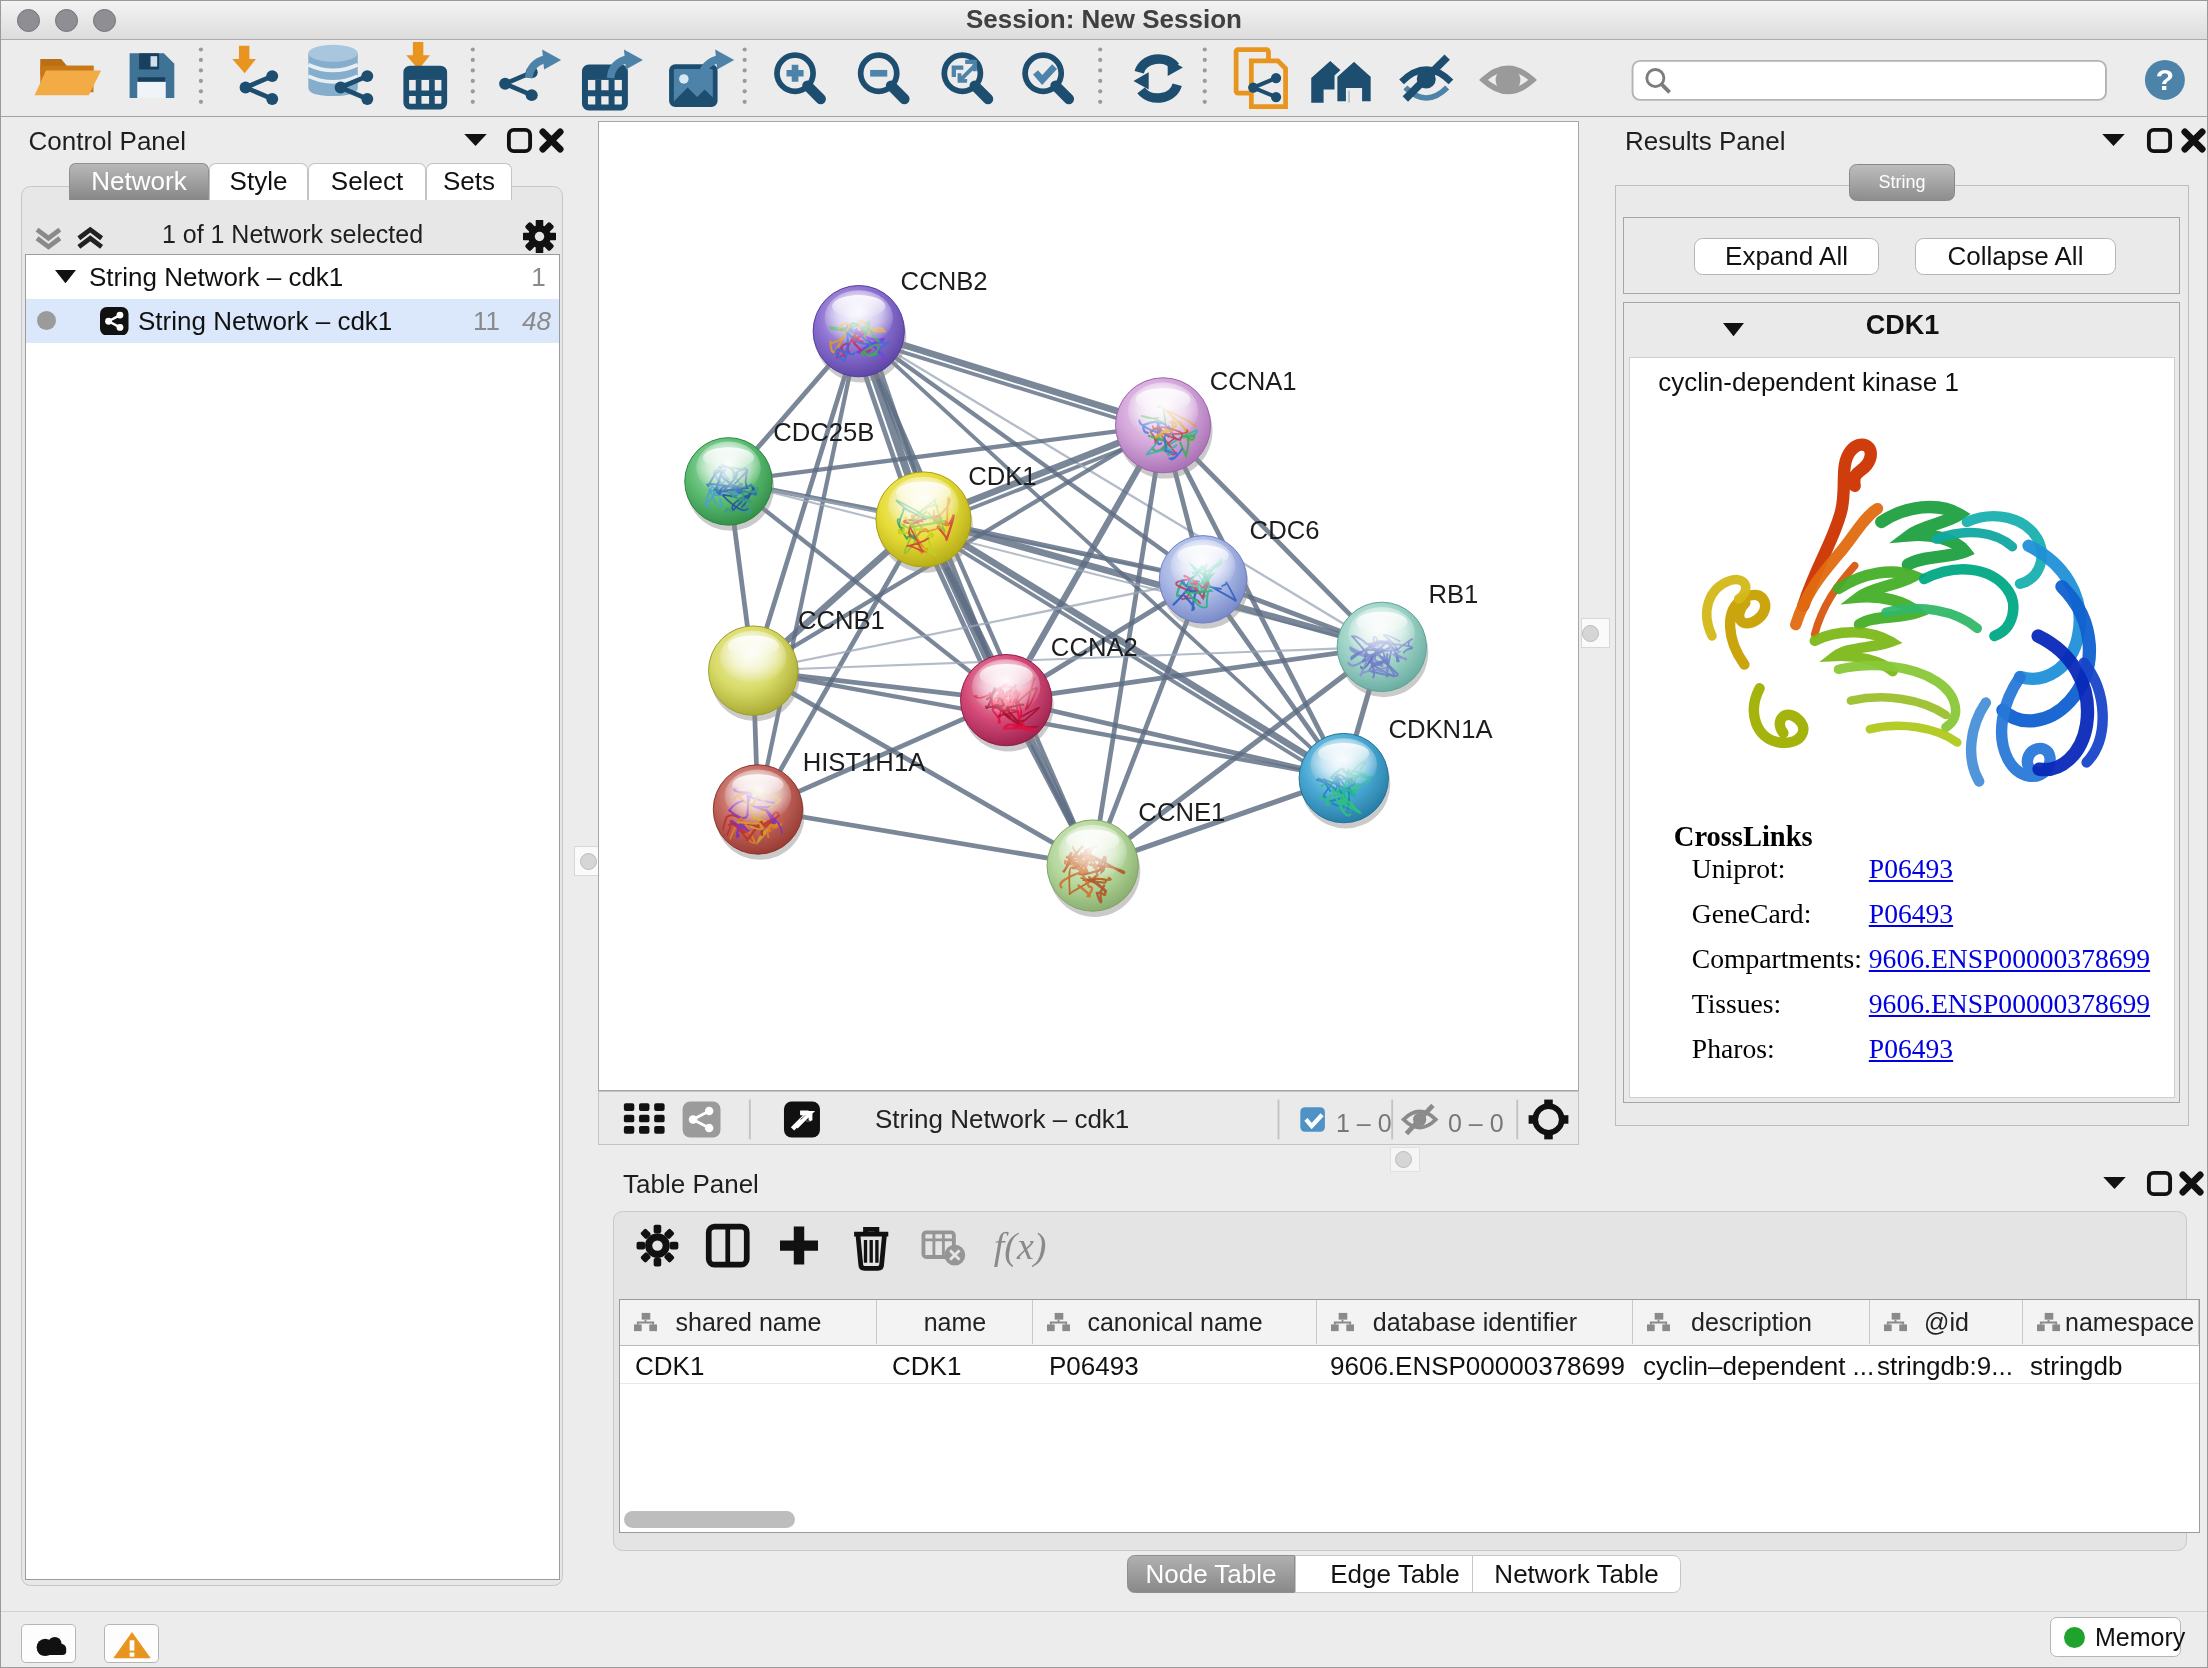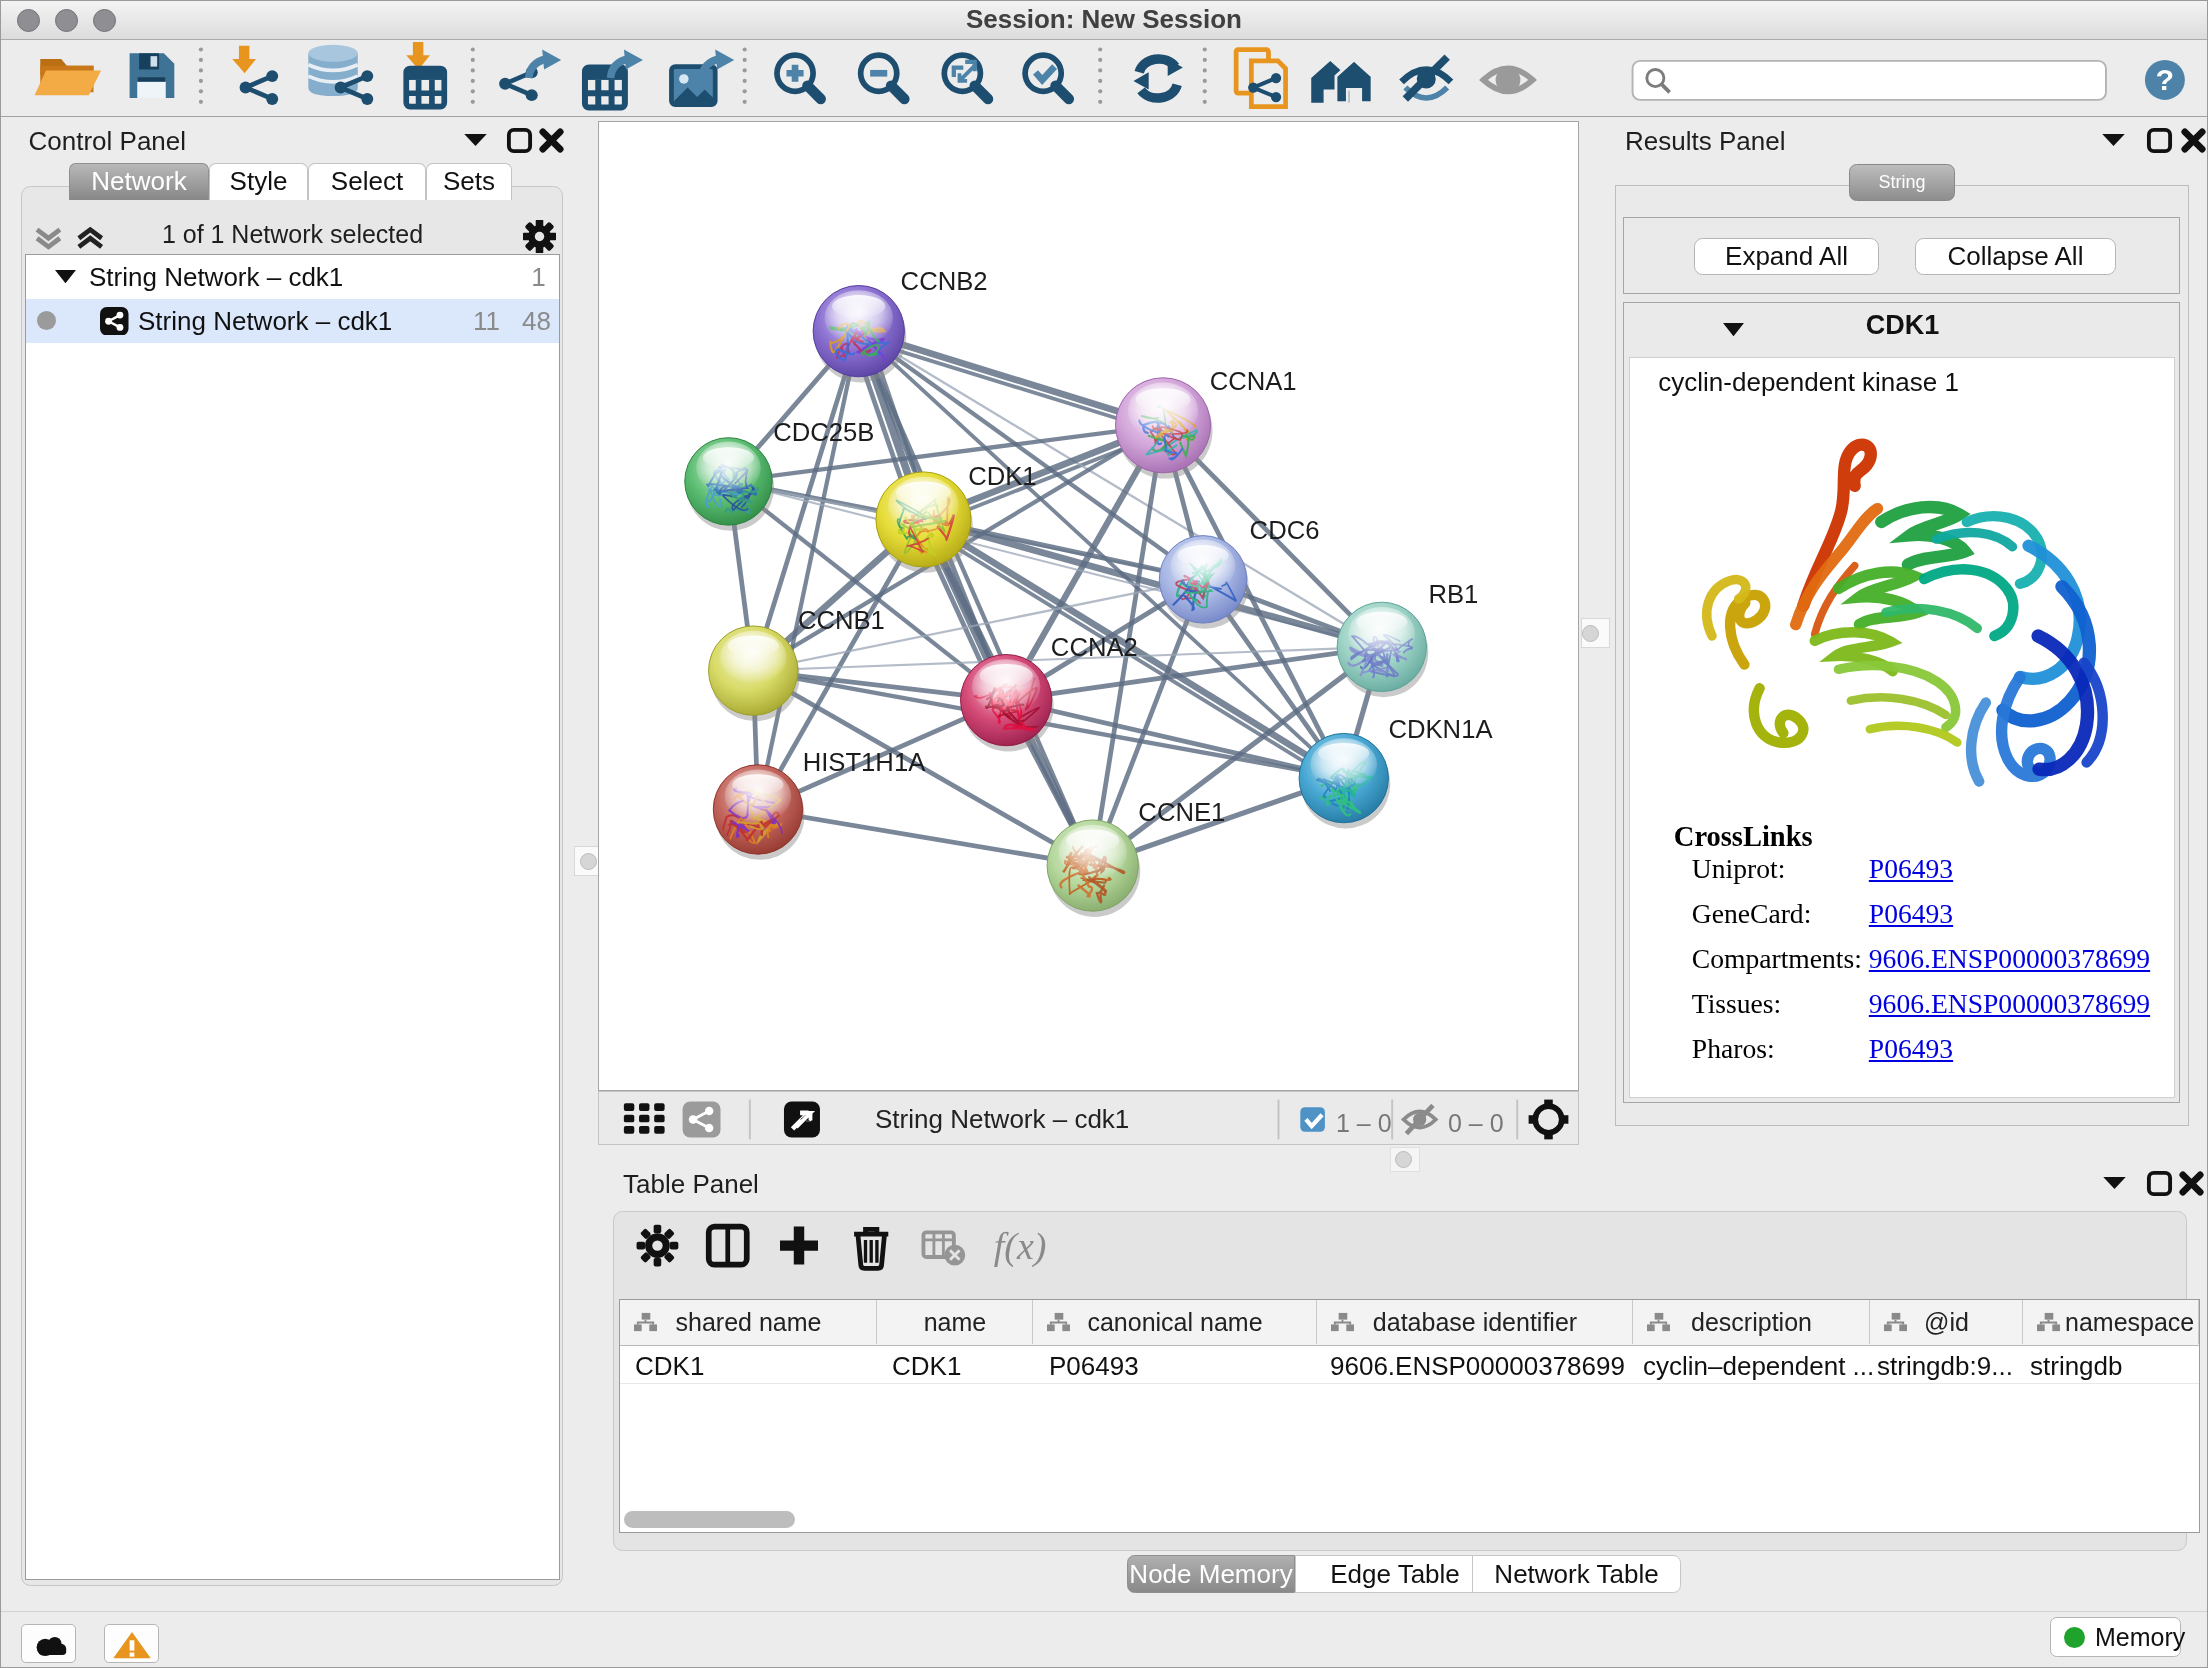"48" div.abs { font-style: none -> italic }
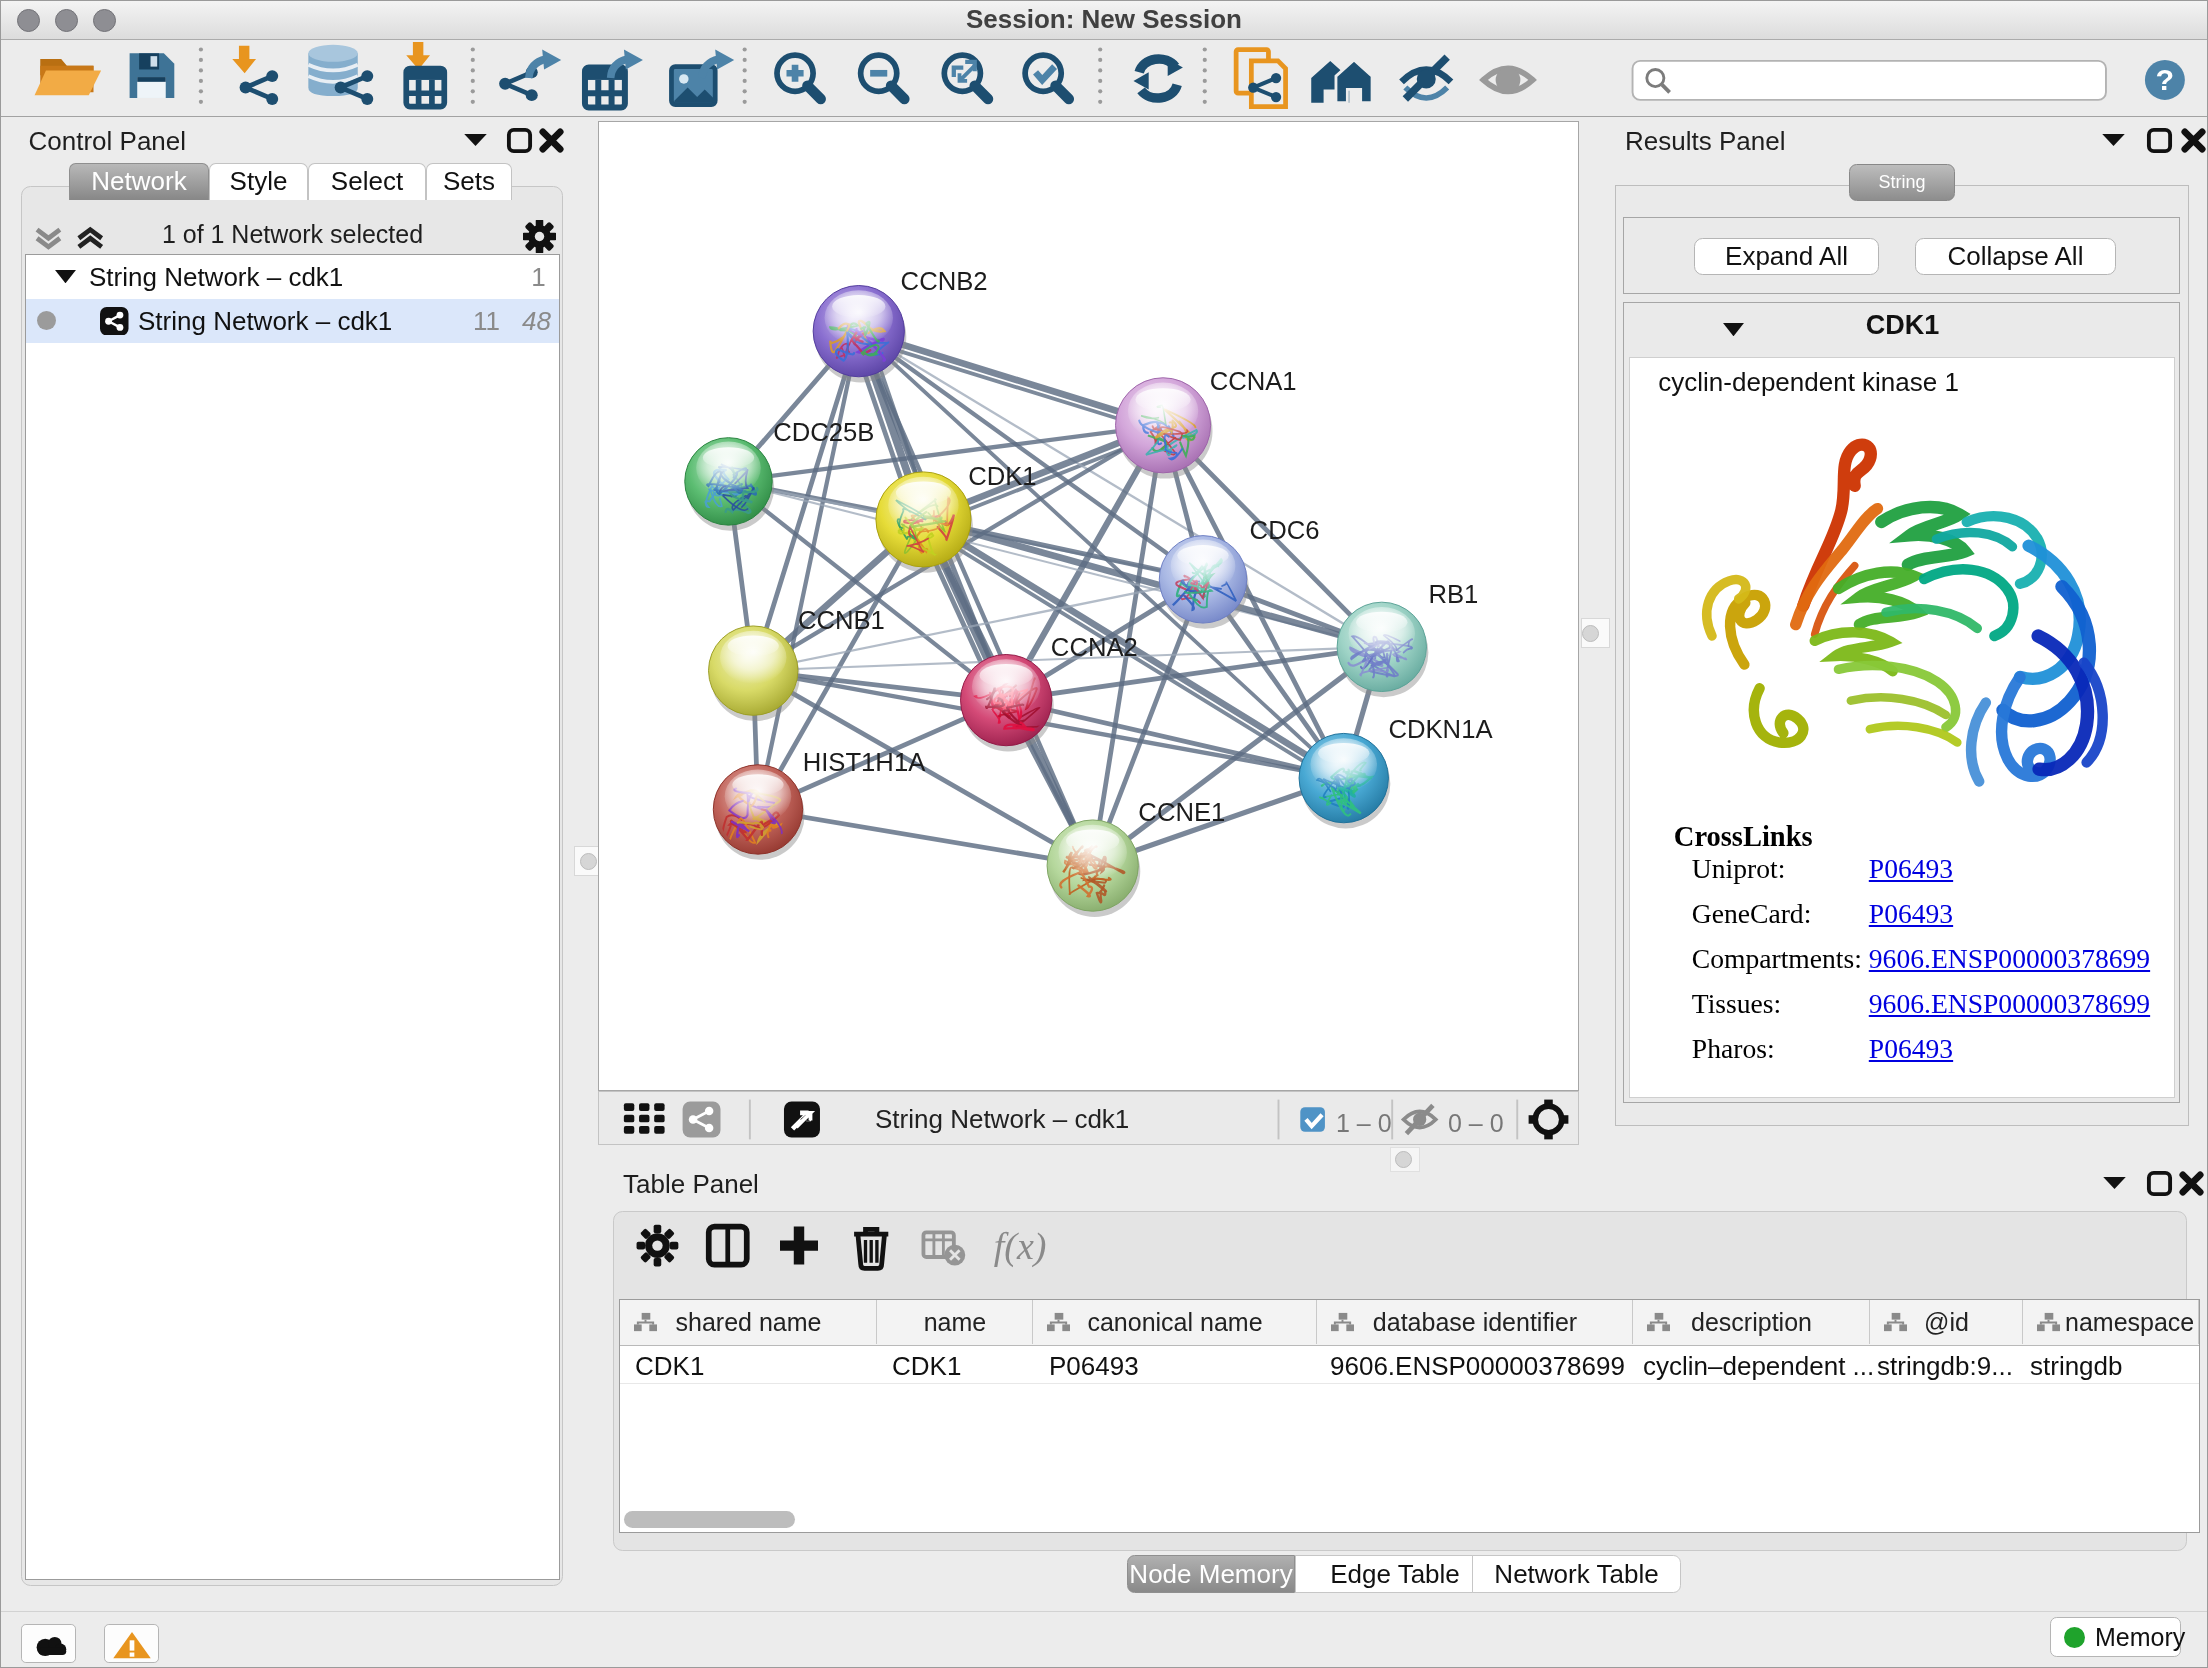"Node Memory" div.abs { text: Memory -> Table }
